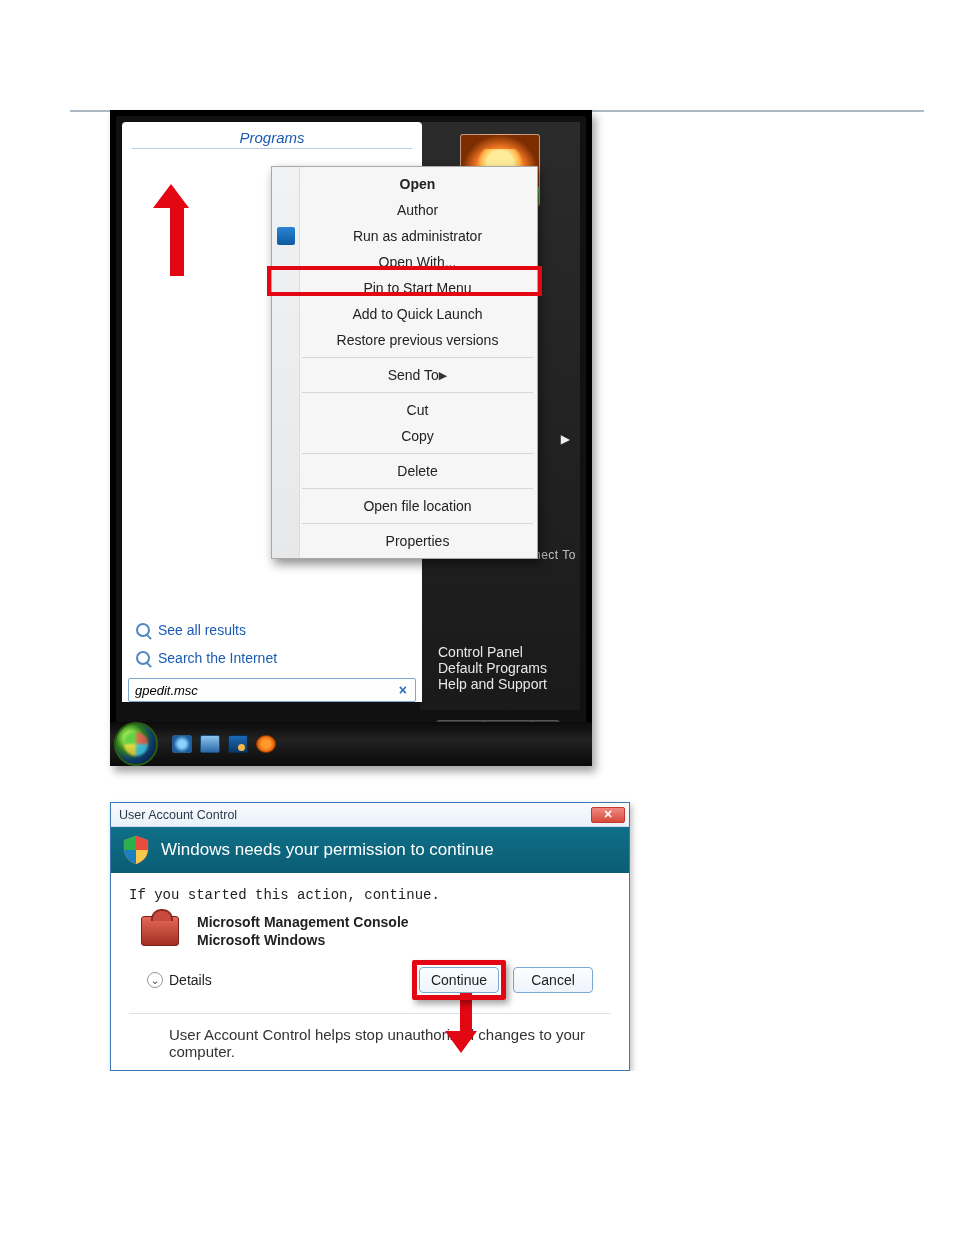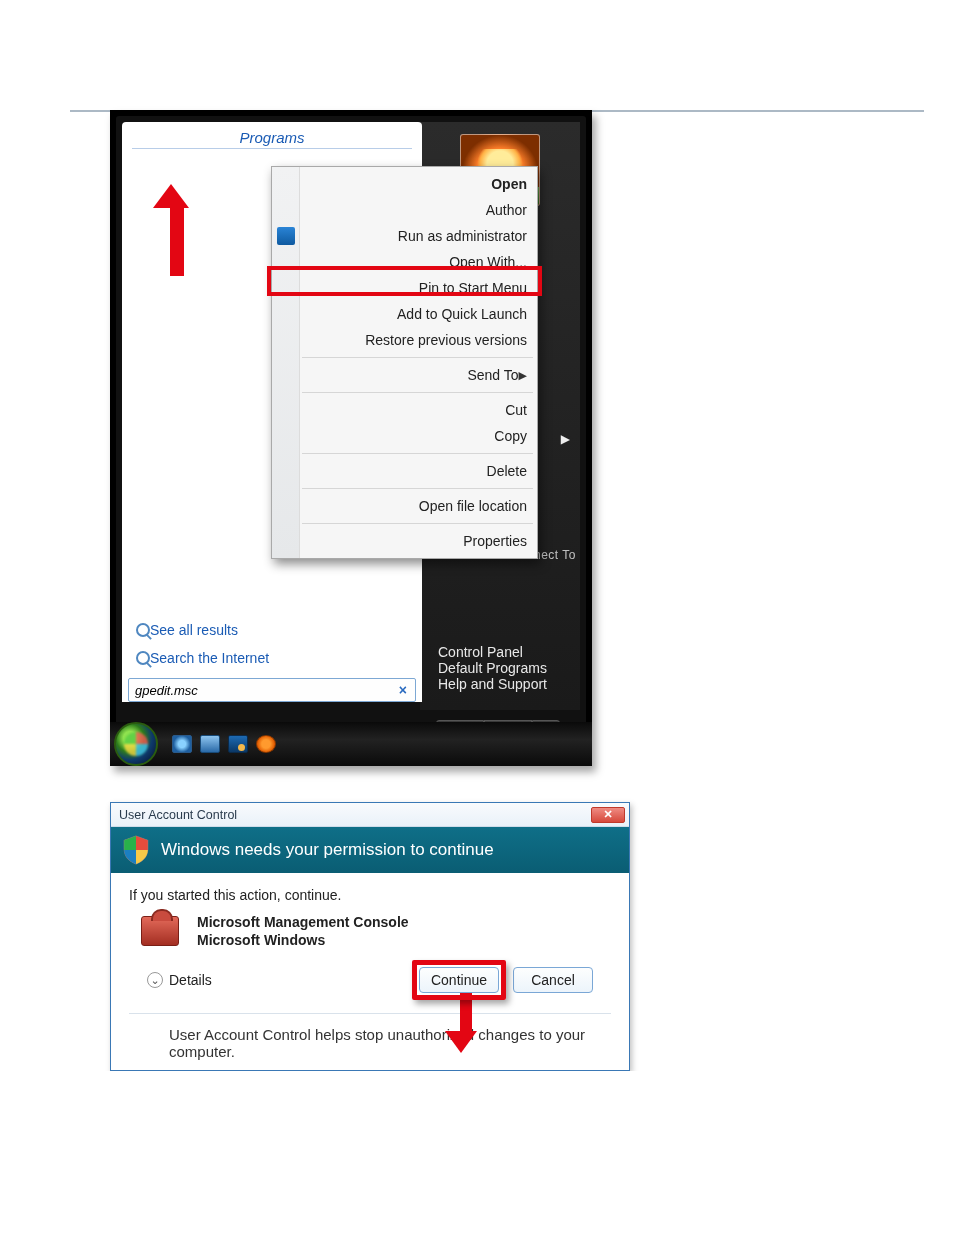"Open" .ctx-item { justify-content: flex-end -> center }
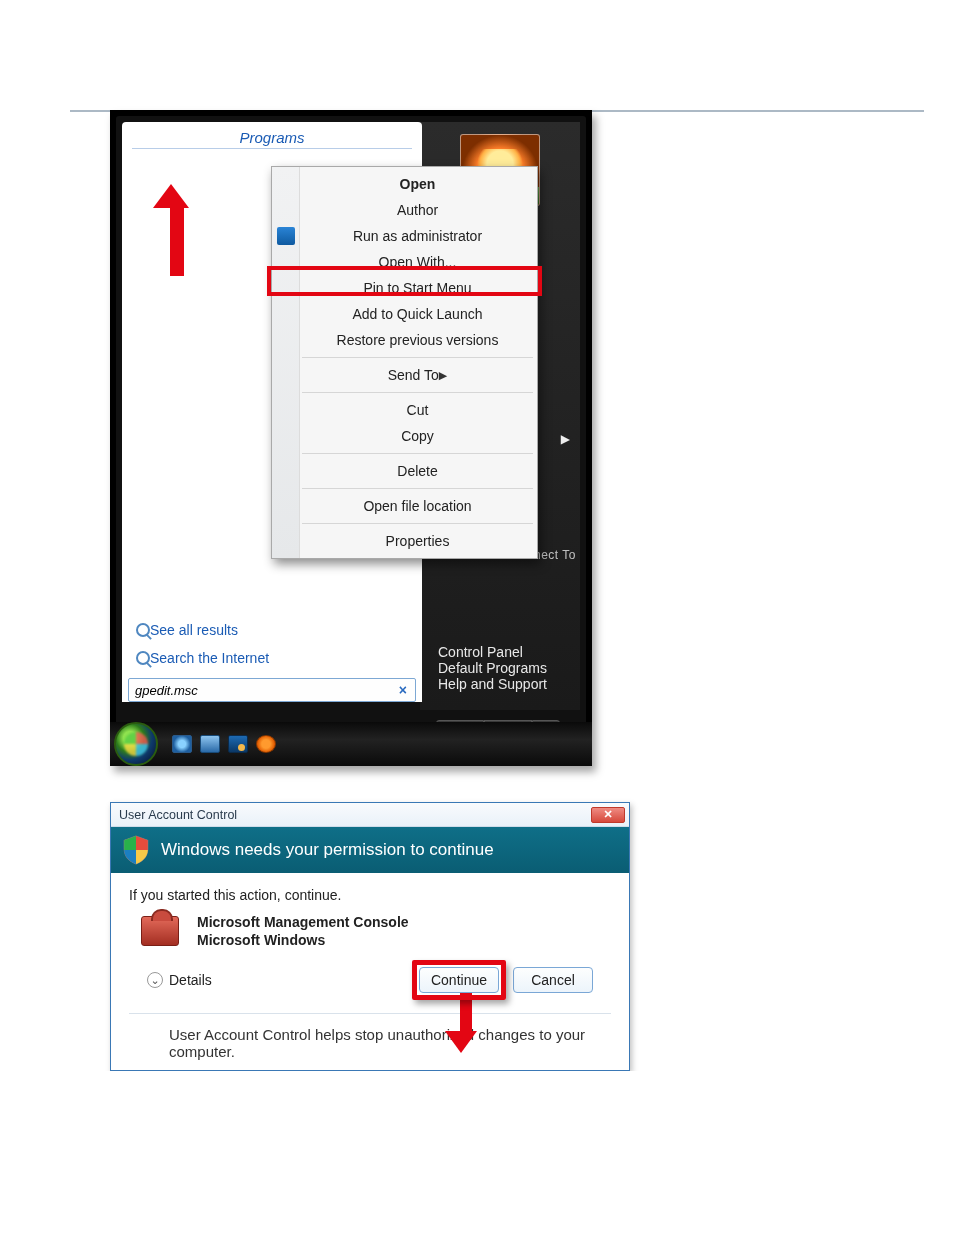"See all results" .see-row { gap: none -> 8px }
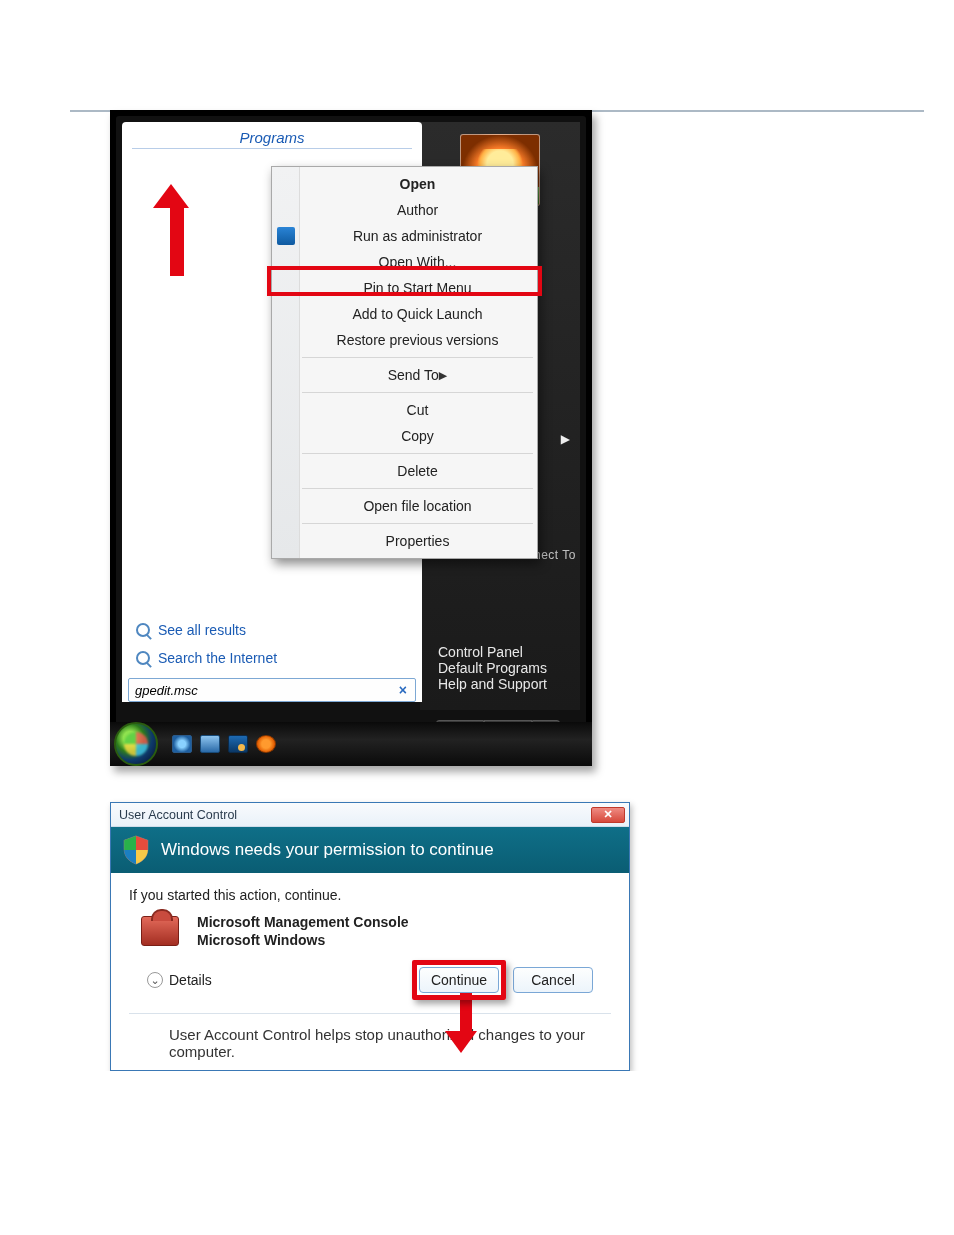"If you started this action," .uac-body .started { font-family: none -> Liberation Mono, monospace }
